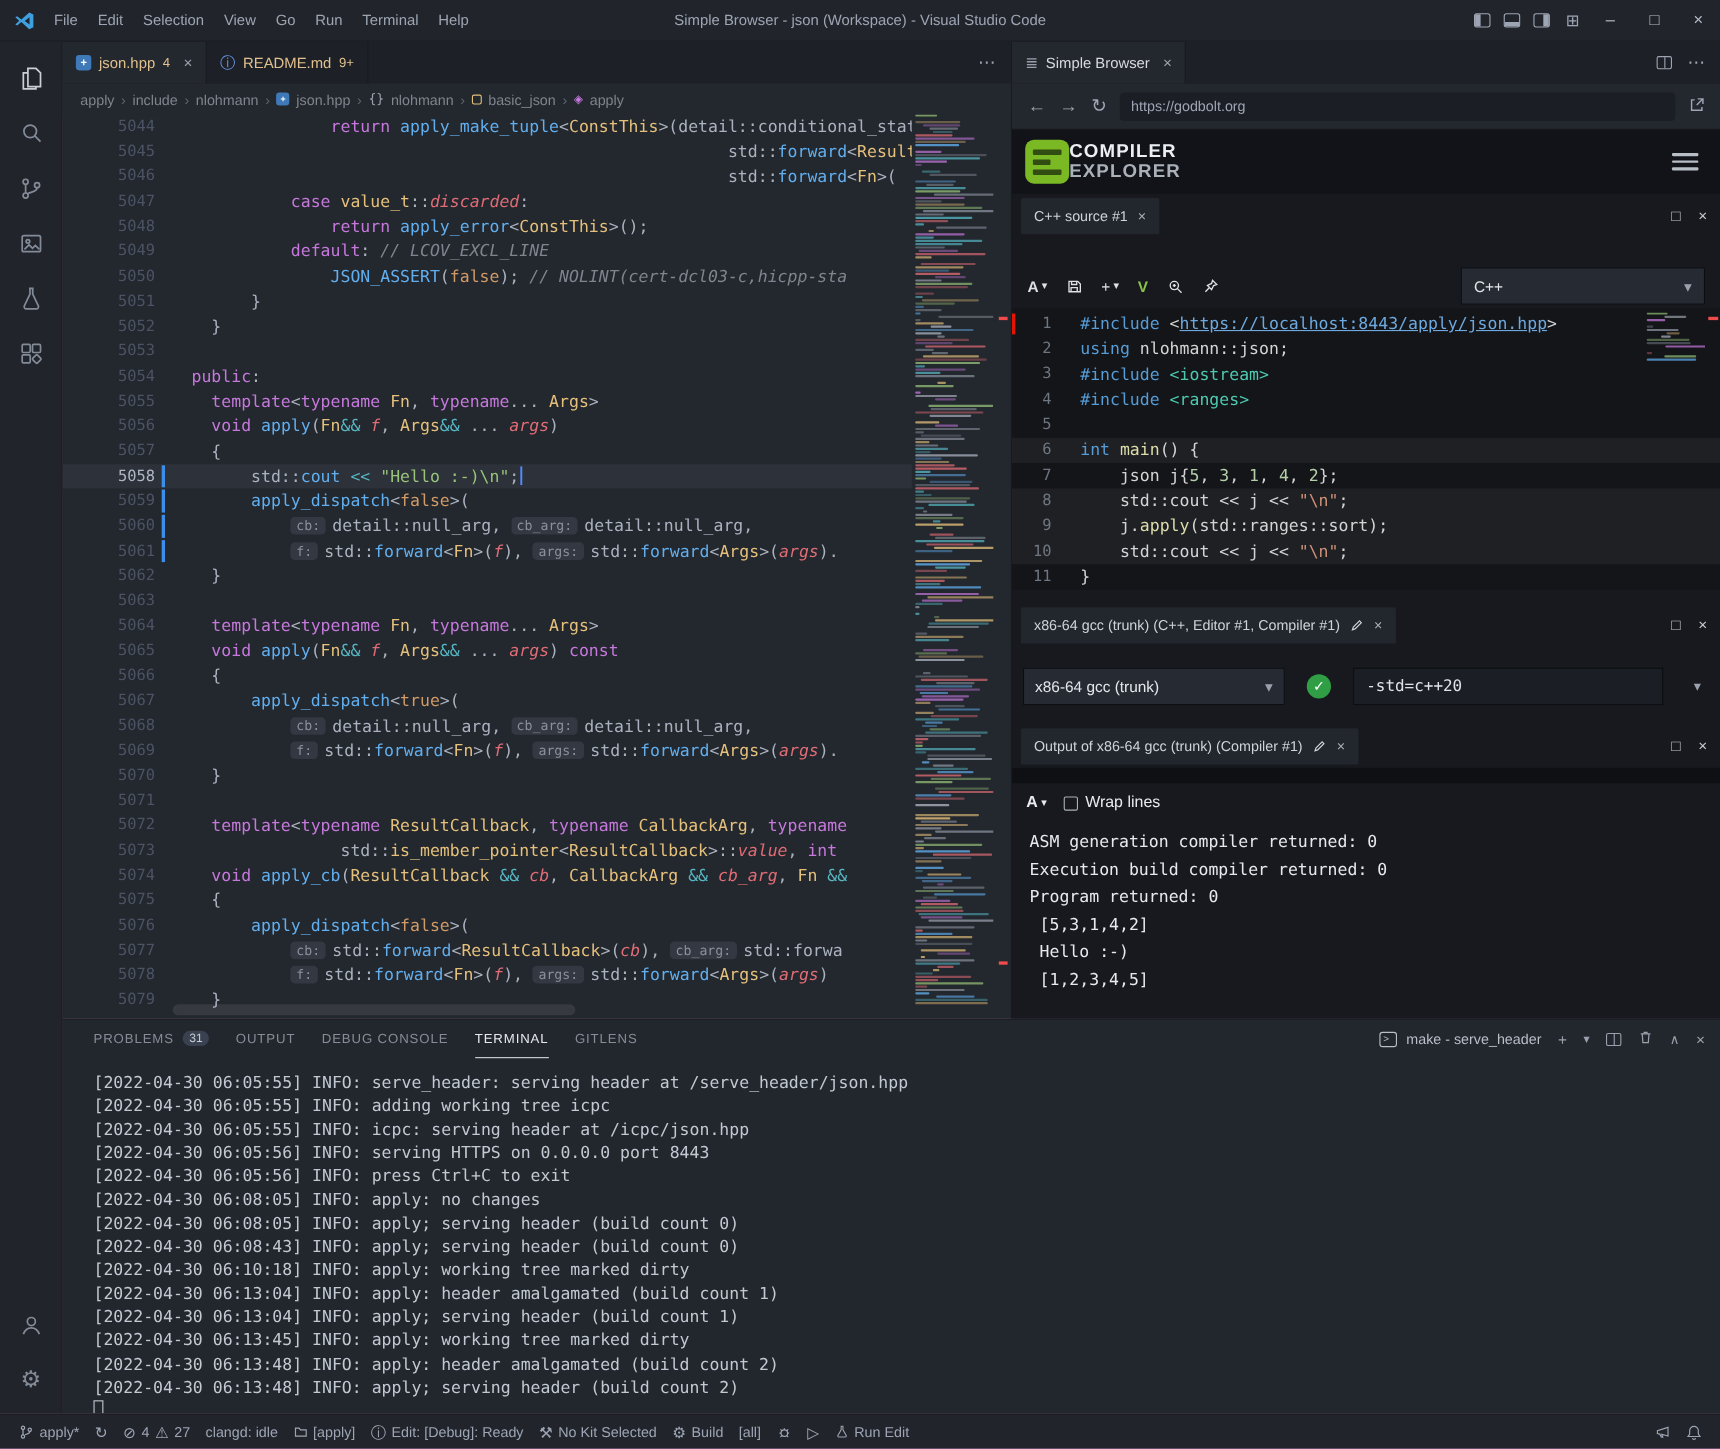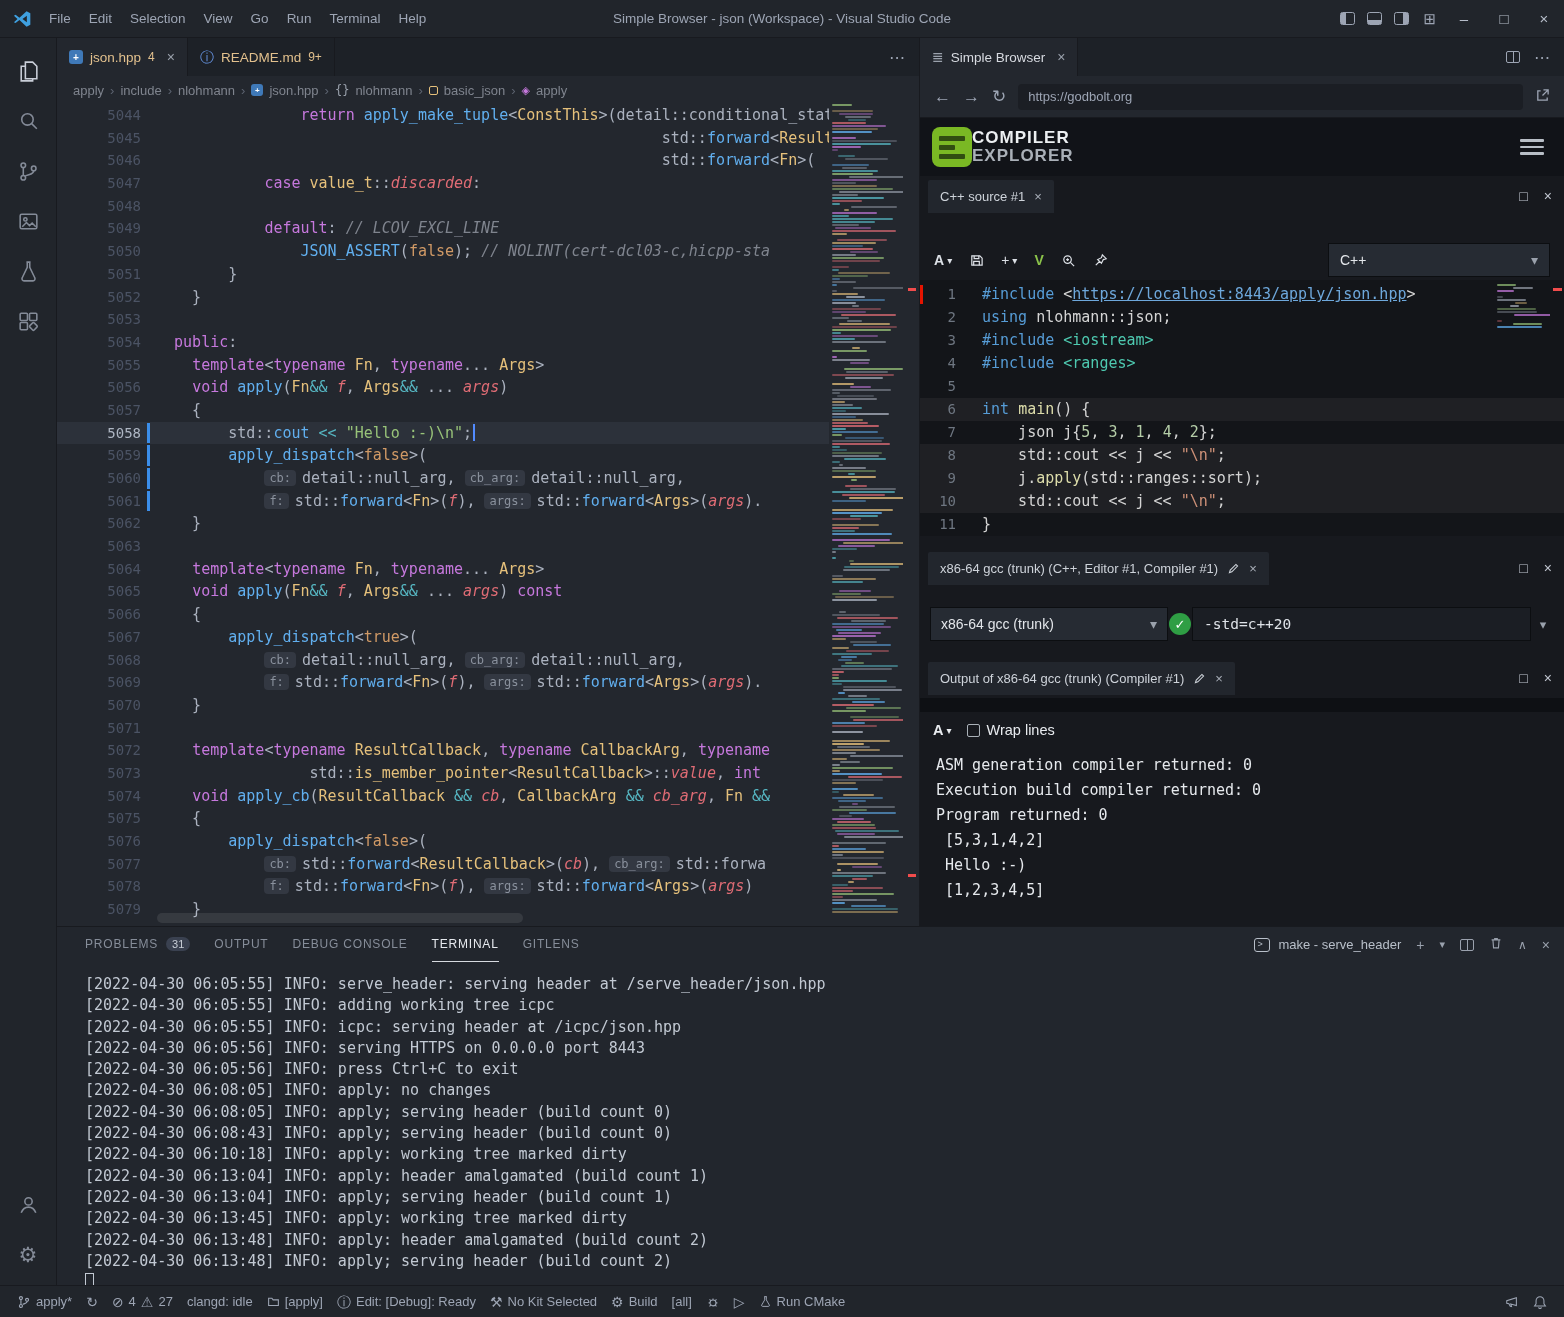"return apply_error<ConstThis>();" span.ct { html: none -> <span><span> </span><span>return</span><span> </span><span>apply_error</span><span>&lt;</span><span>ConstThis</span><span>&gt;();</span></span> }
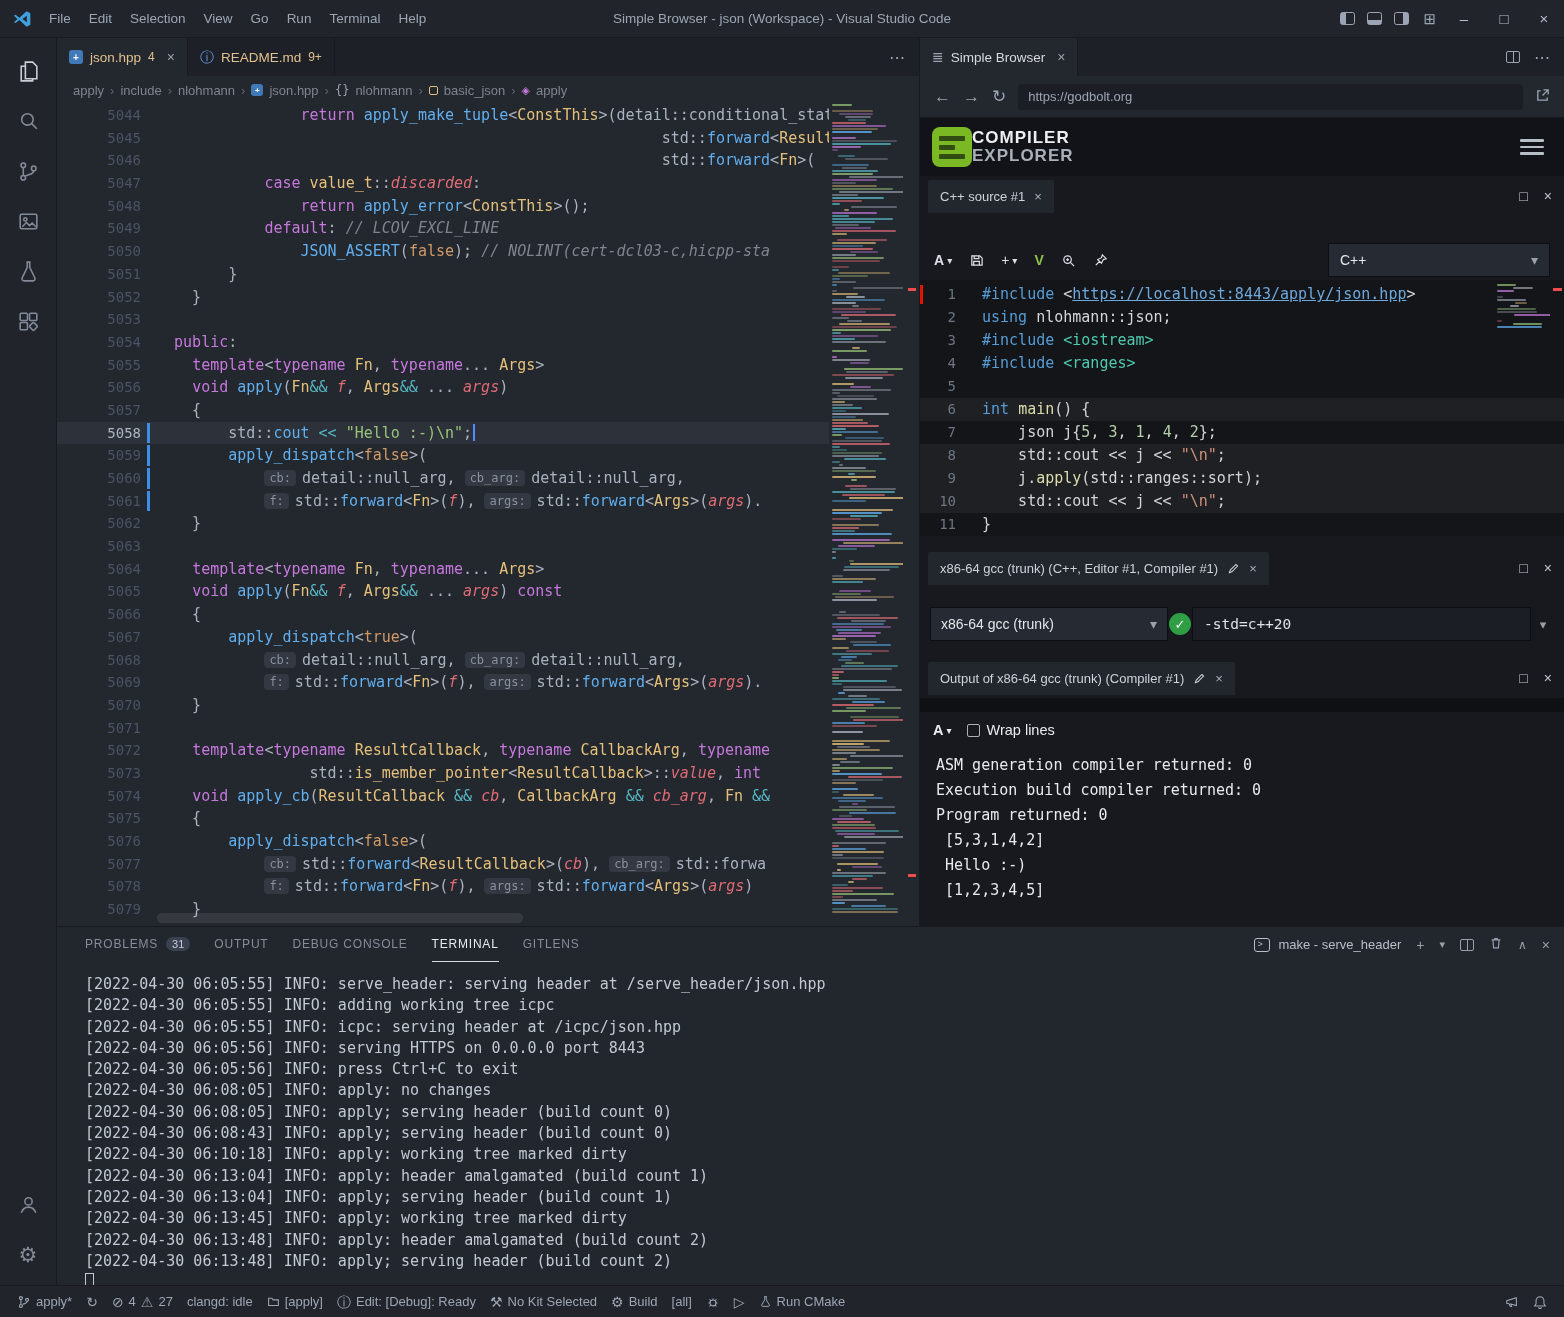"x86-64 gcc (trunk)" .comp-row { gap: 1px -> 20px }
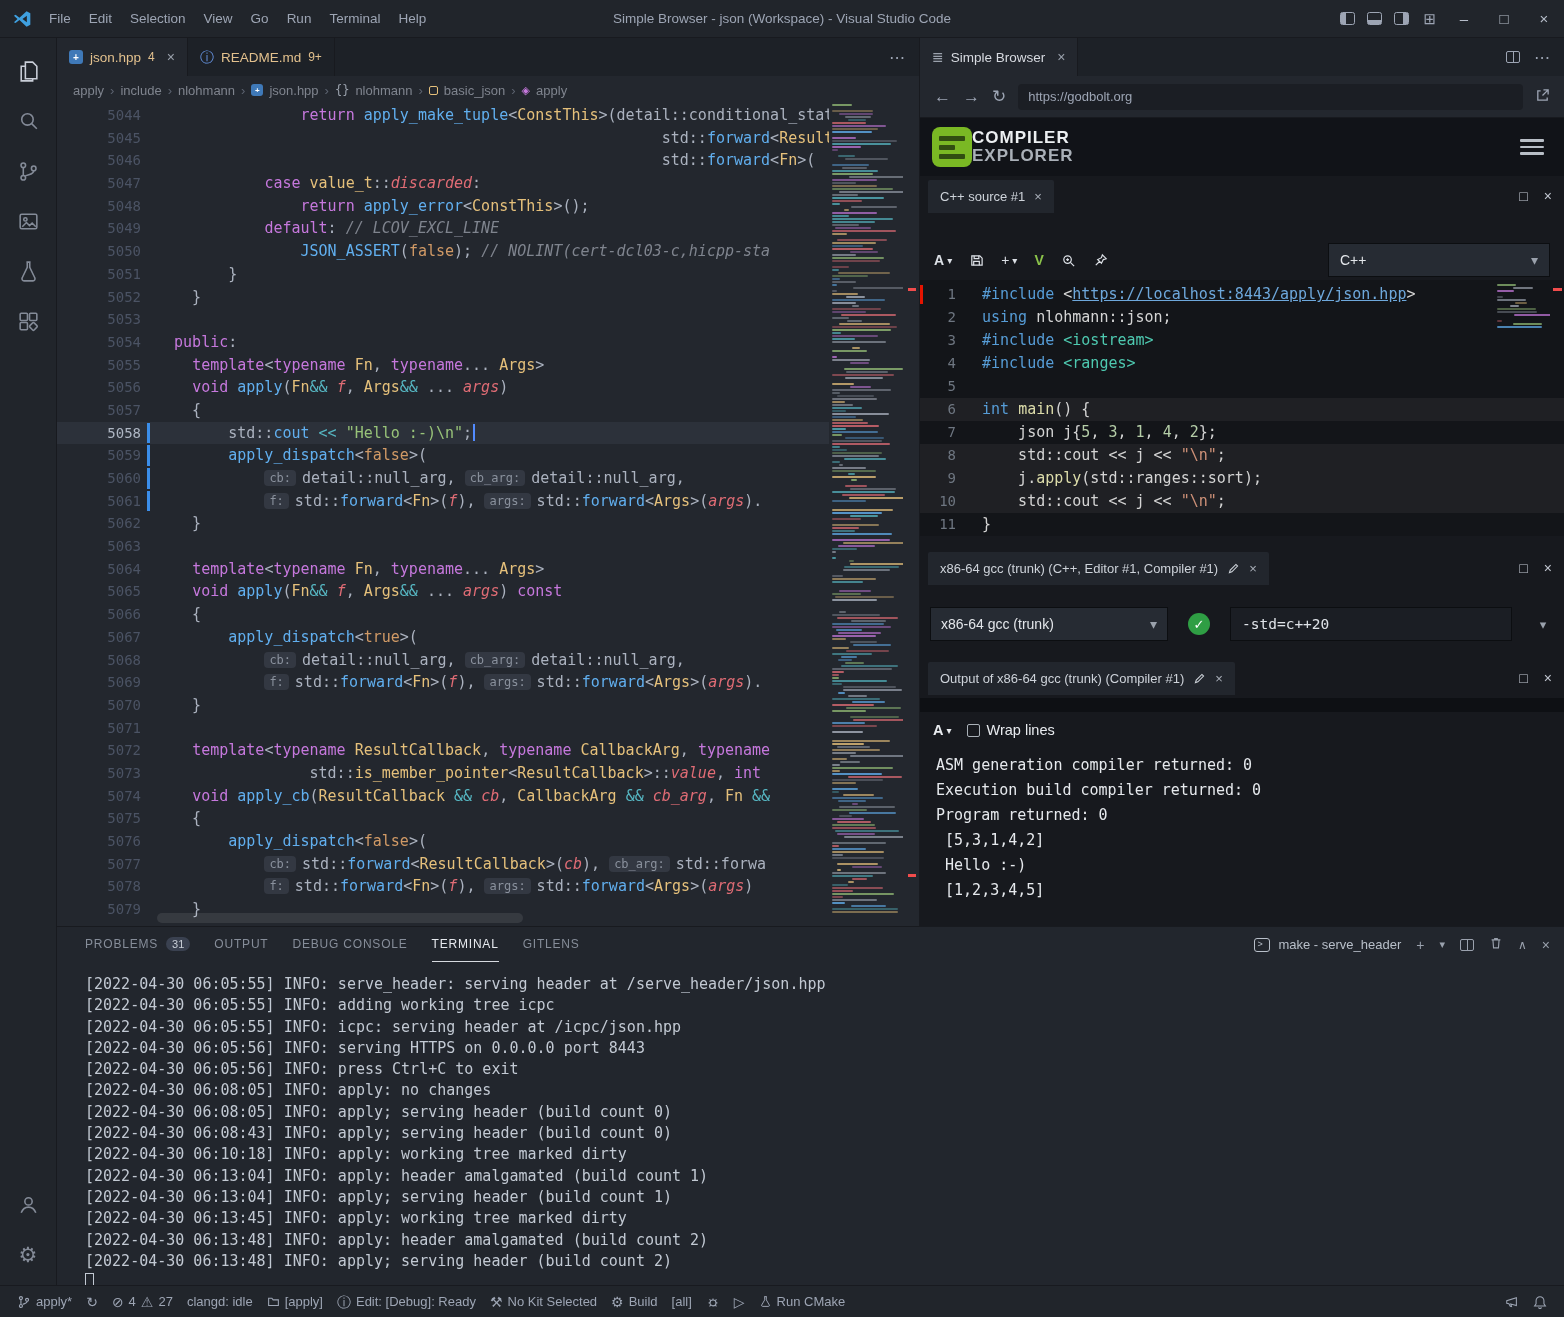"Run CMake" span { text: CMake -> Edit }
